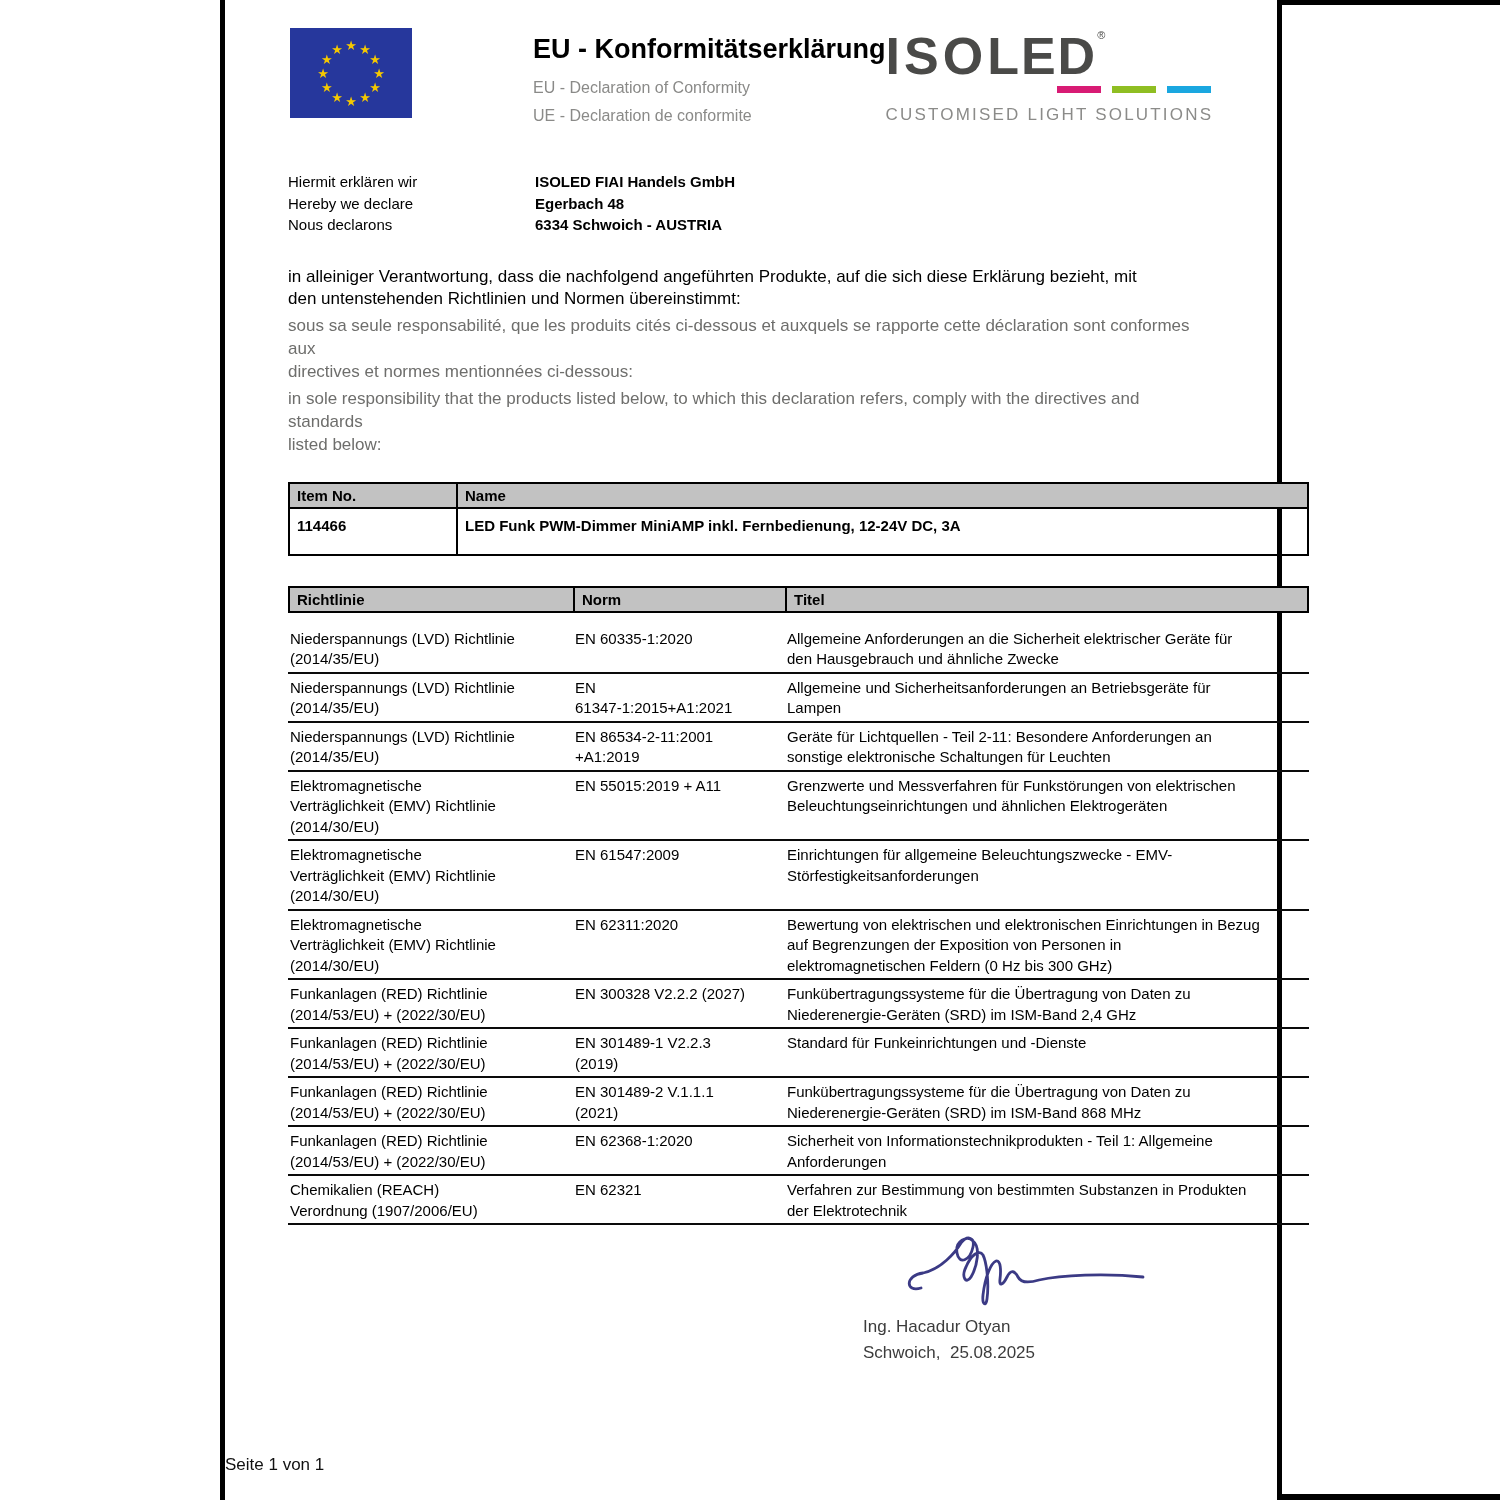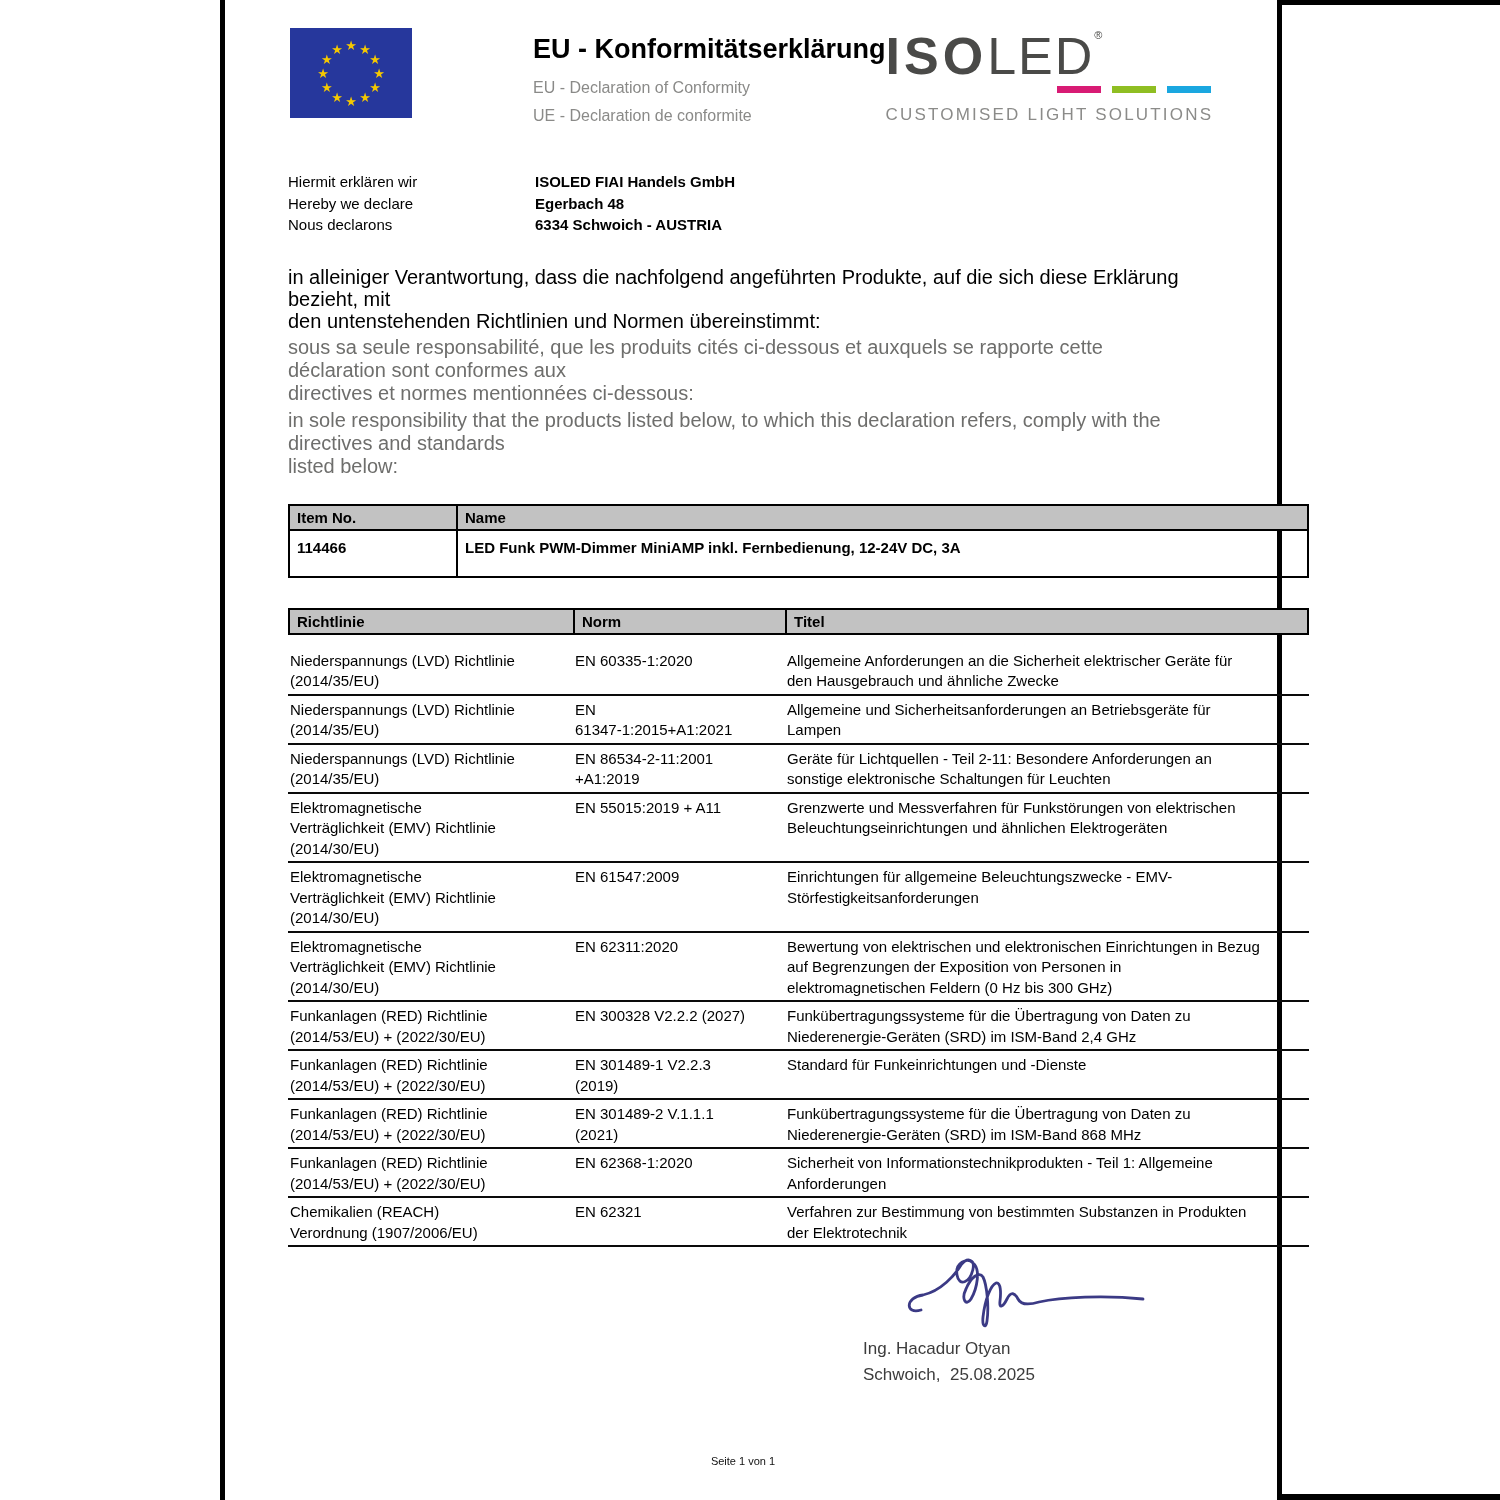"LED" .logo-text .led { font-weight: 400 -> 700 }
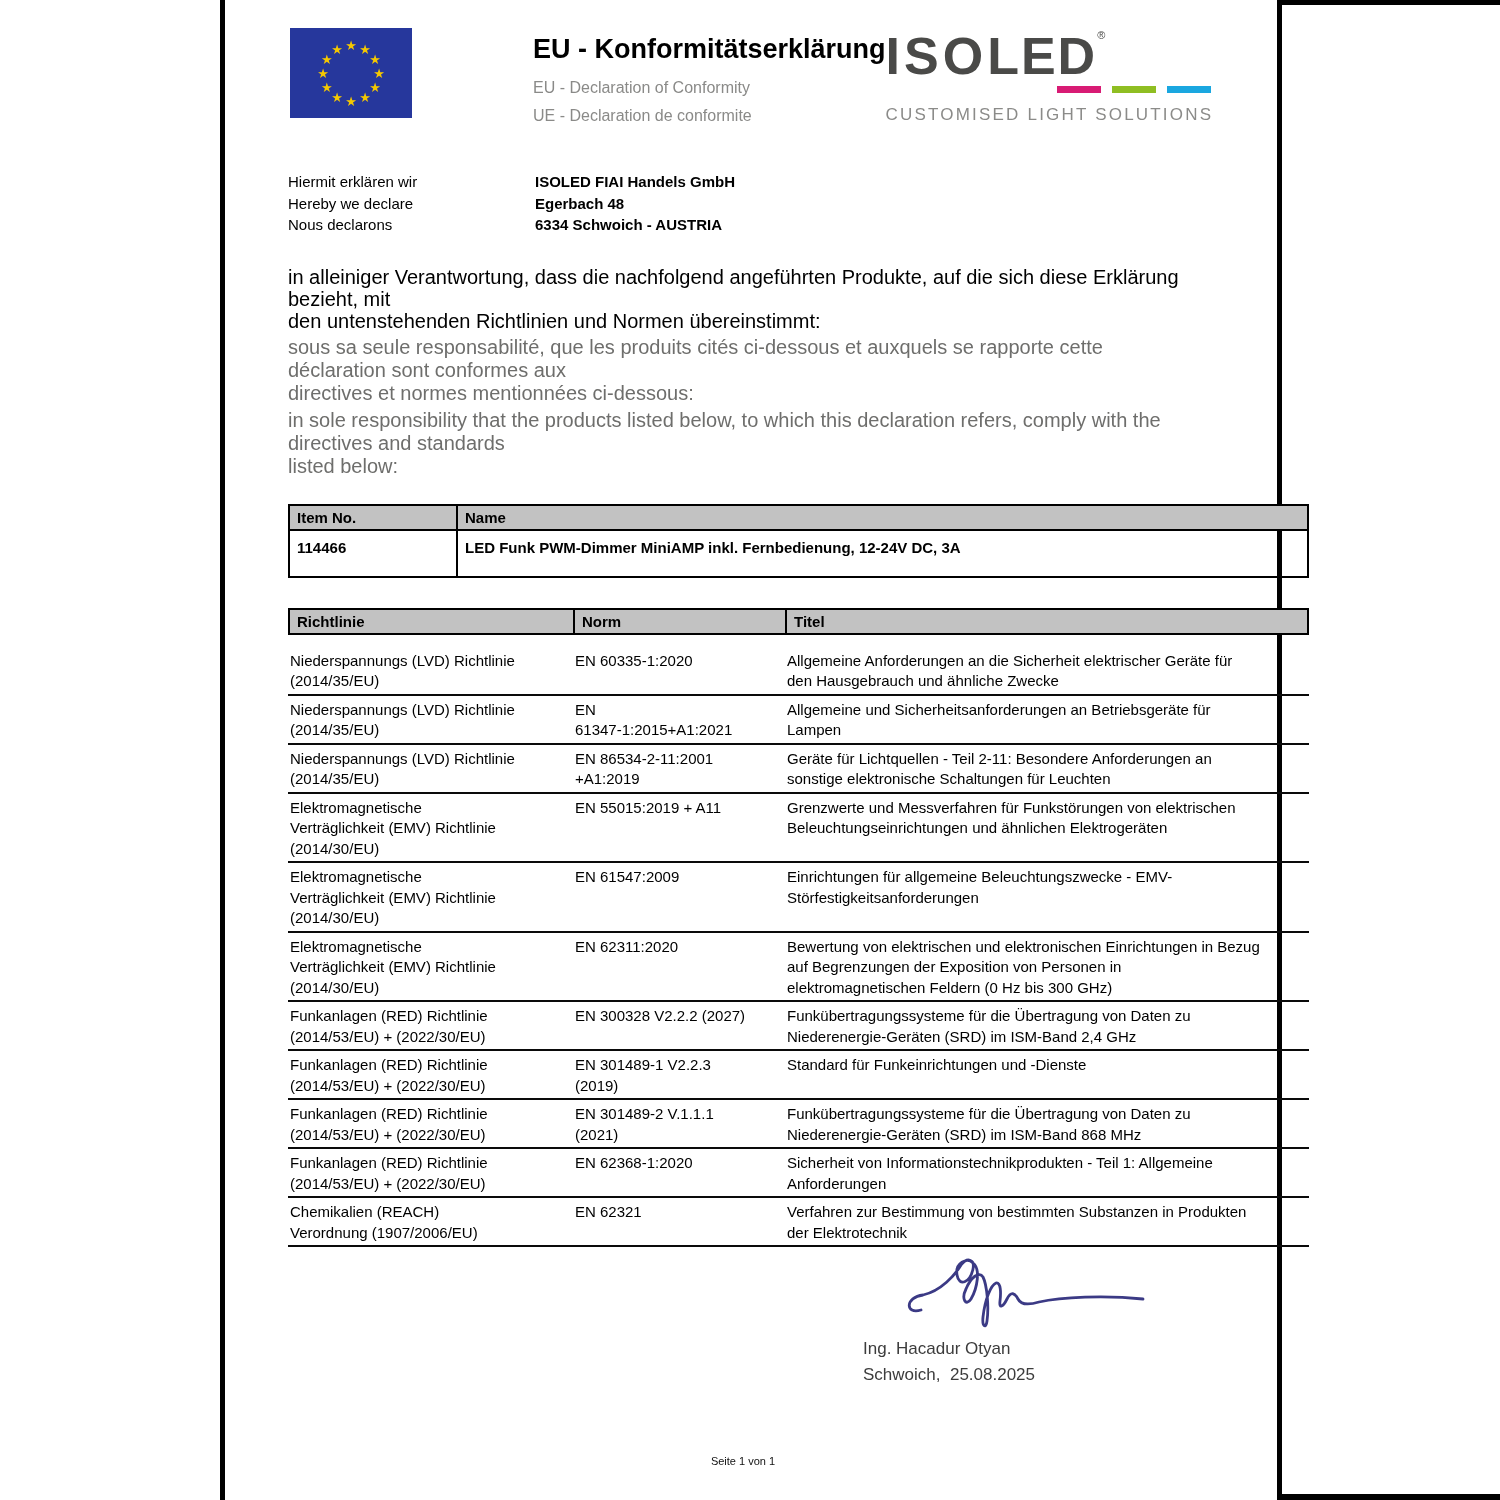"in alleiniger Verantwortung, dass die" .statement { font-size: 20px -> 17px }
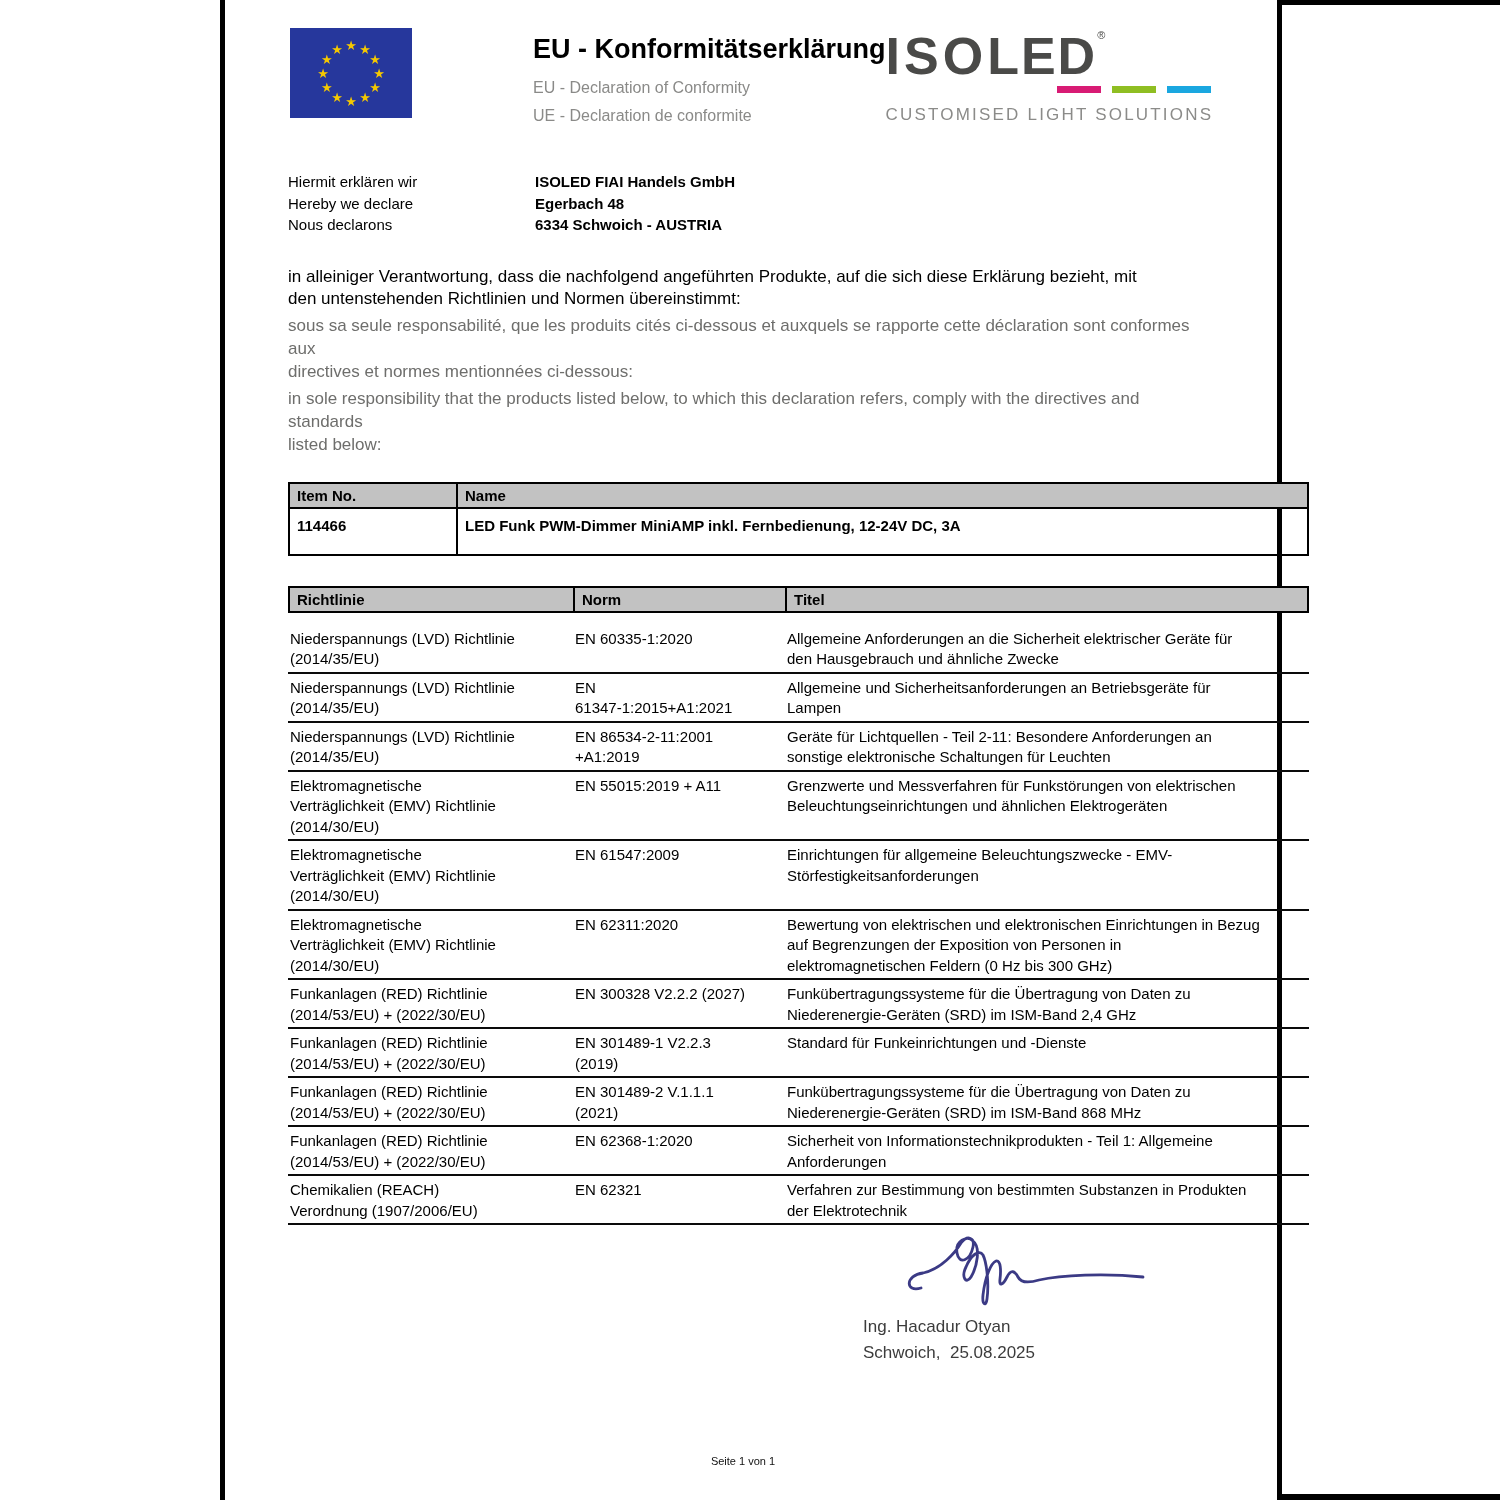"Seite 1 von 1" .footer { font-size: 11px -> 17px; text-align: center -> none }
